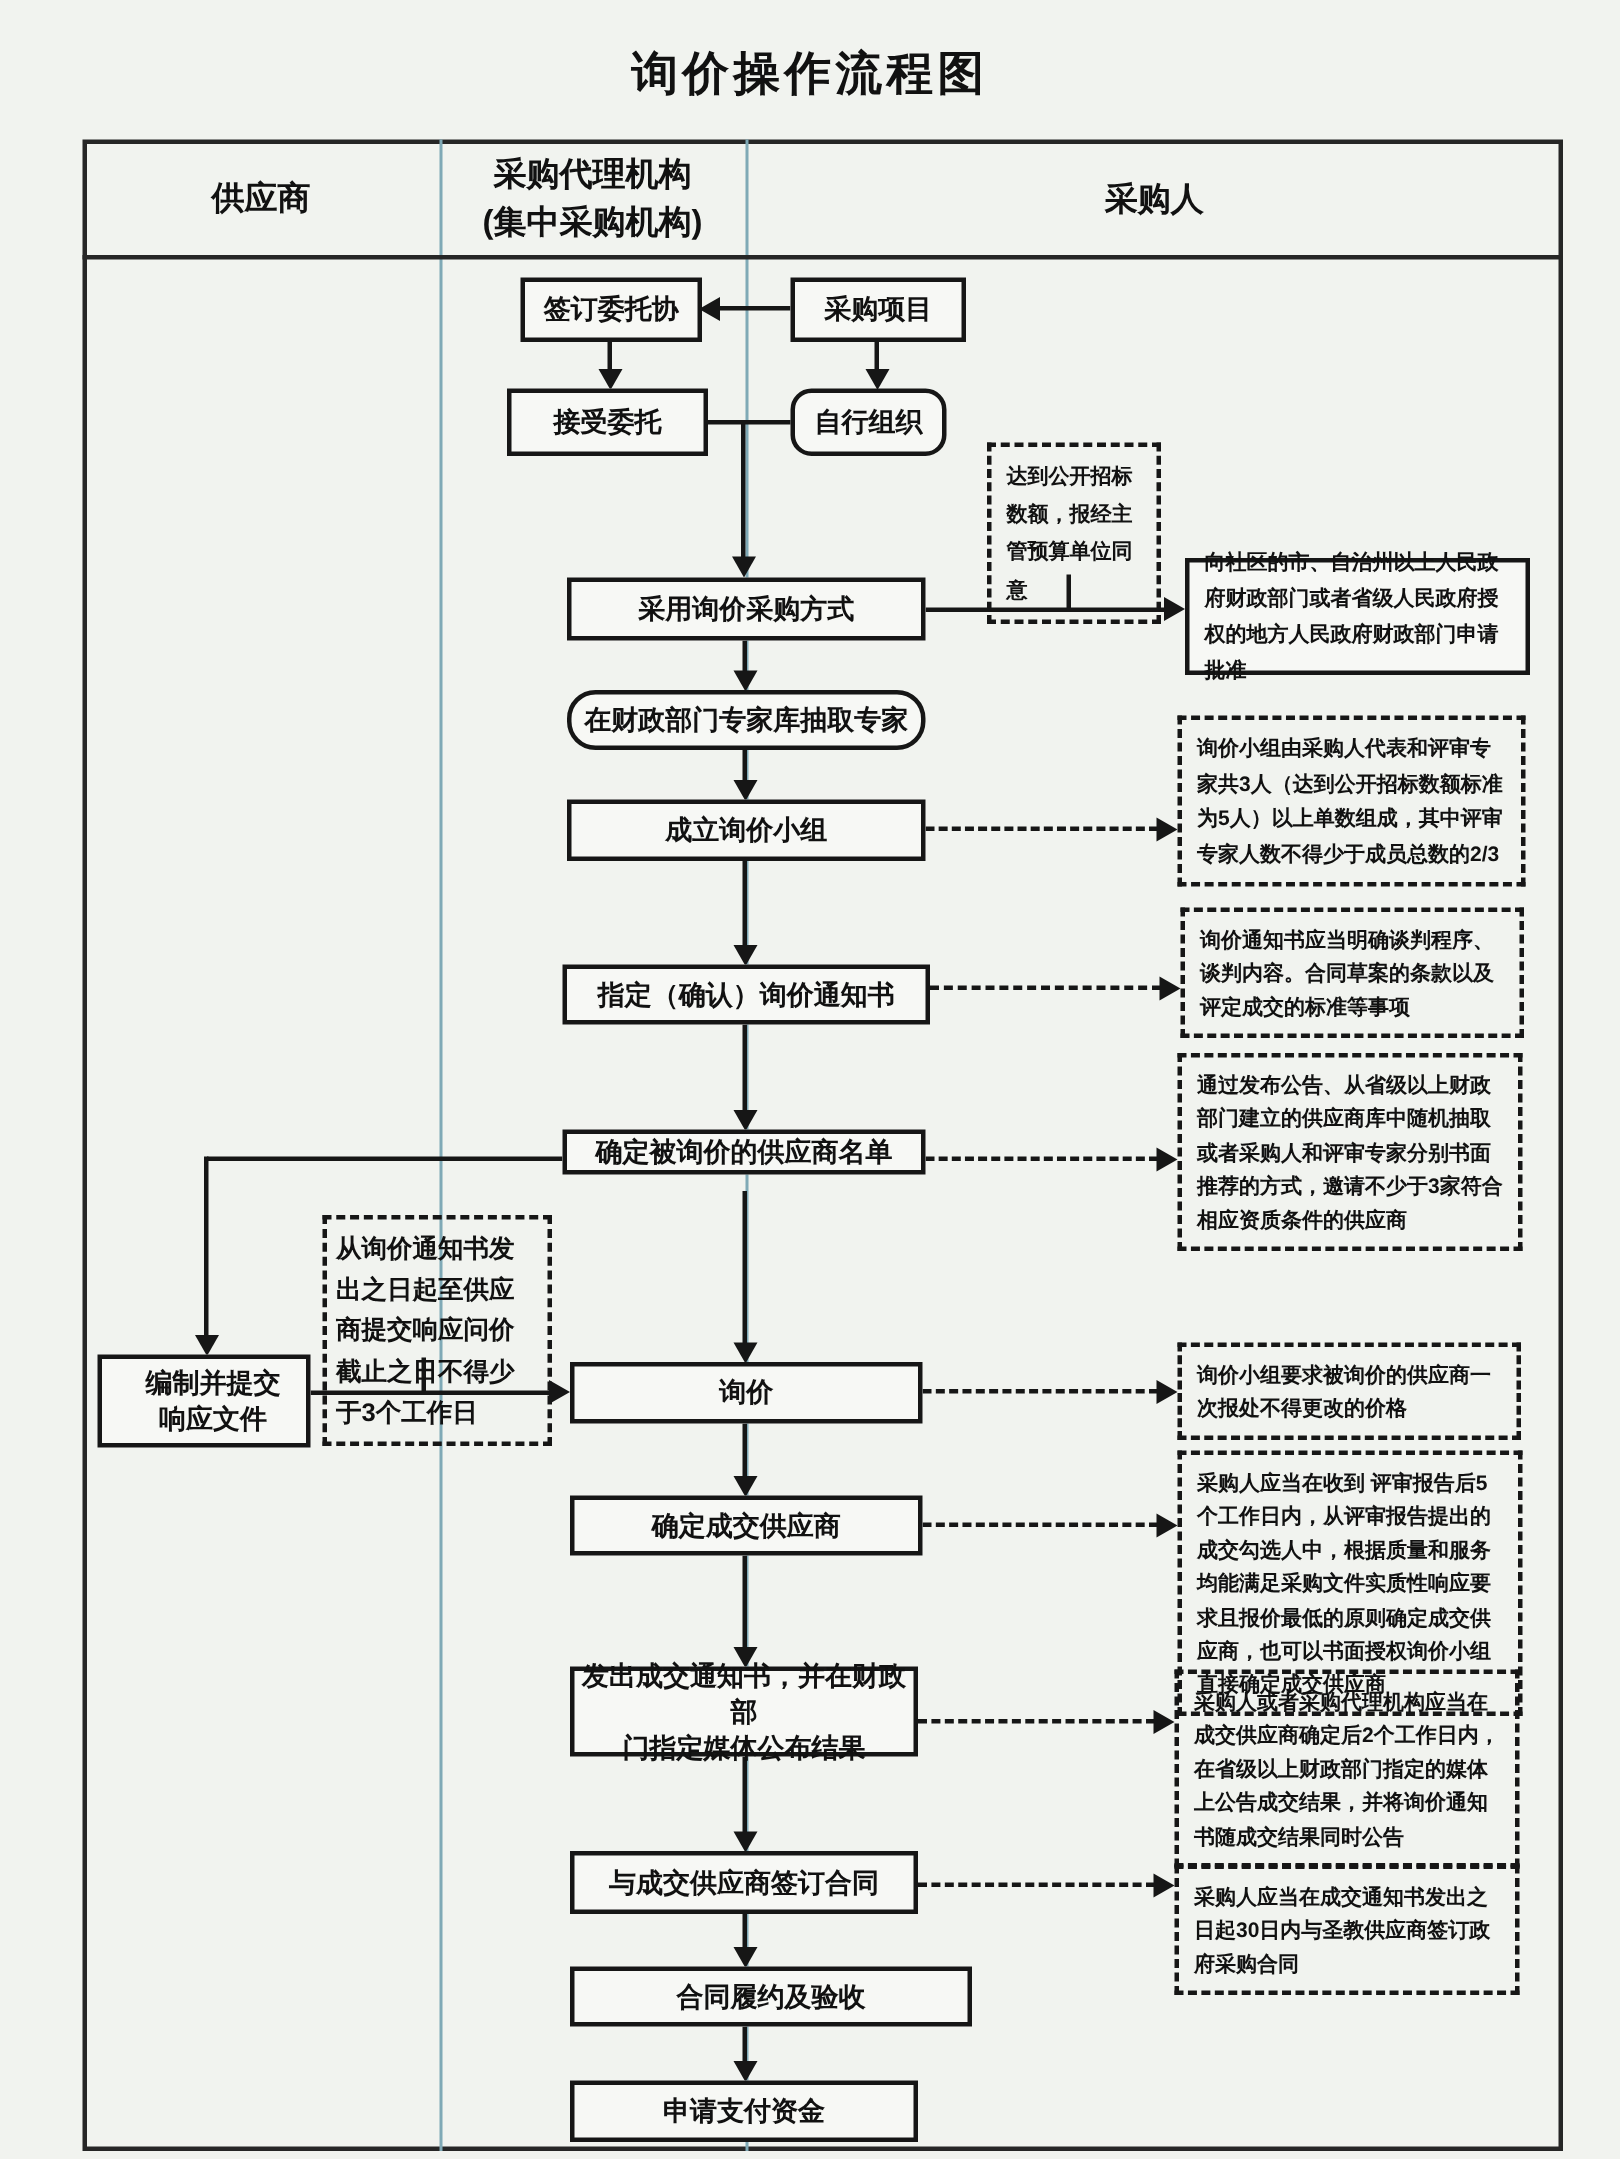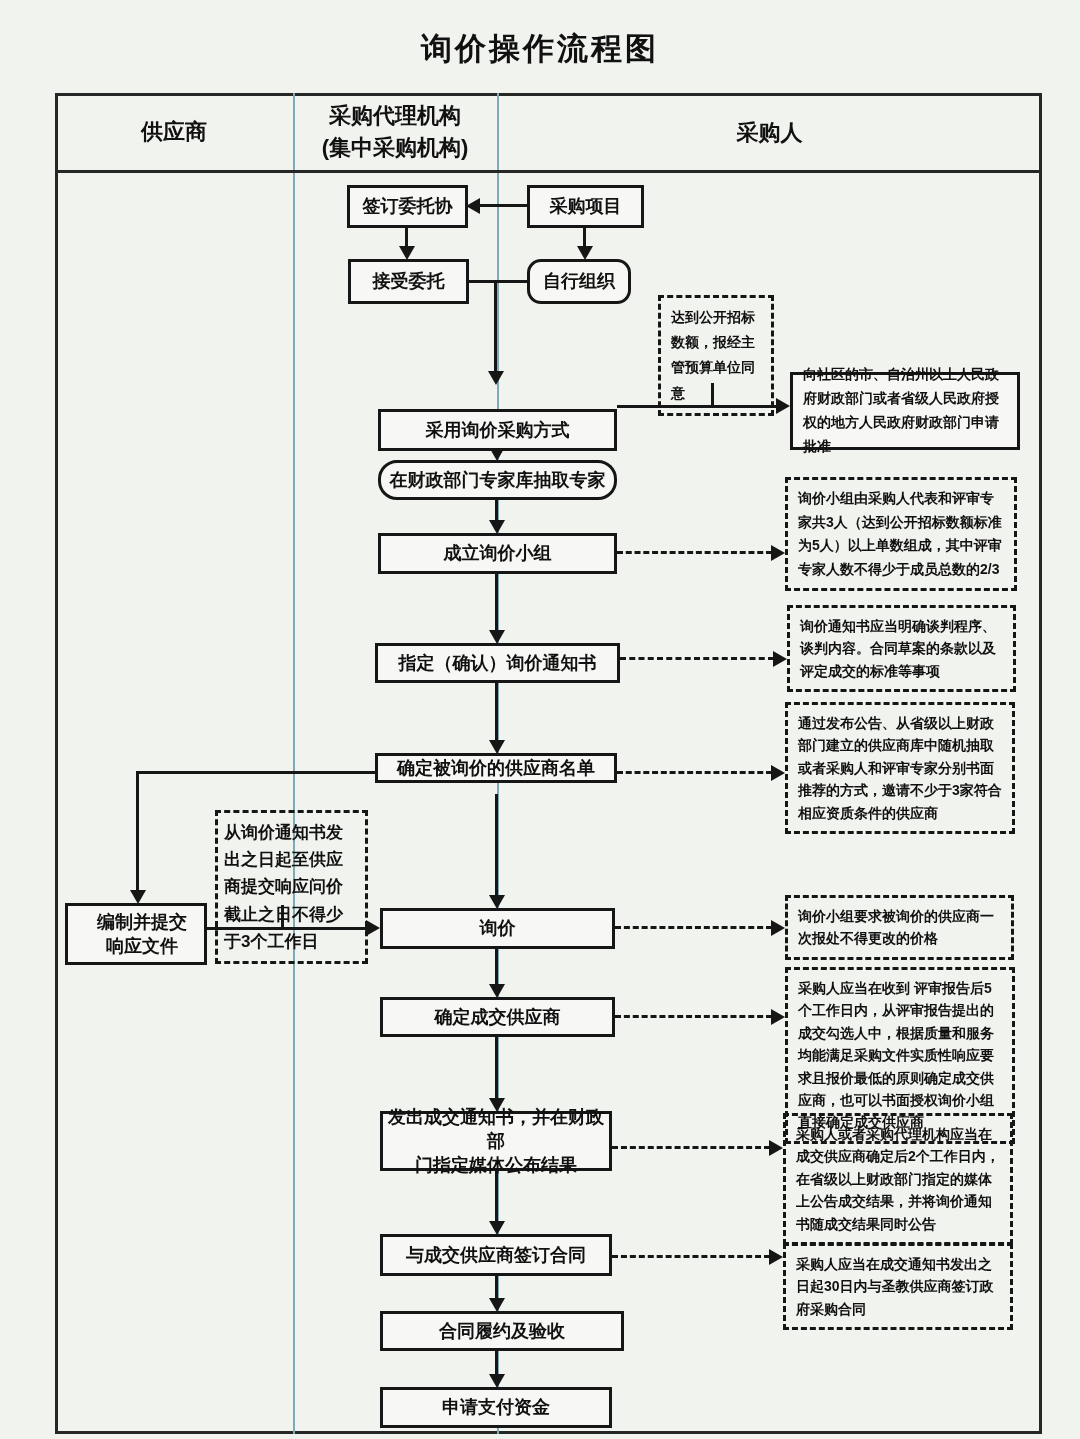"接受委托" div.abs { left: 348px -> 338px; width: 121px -> 134px }
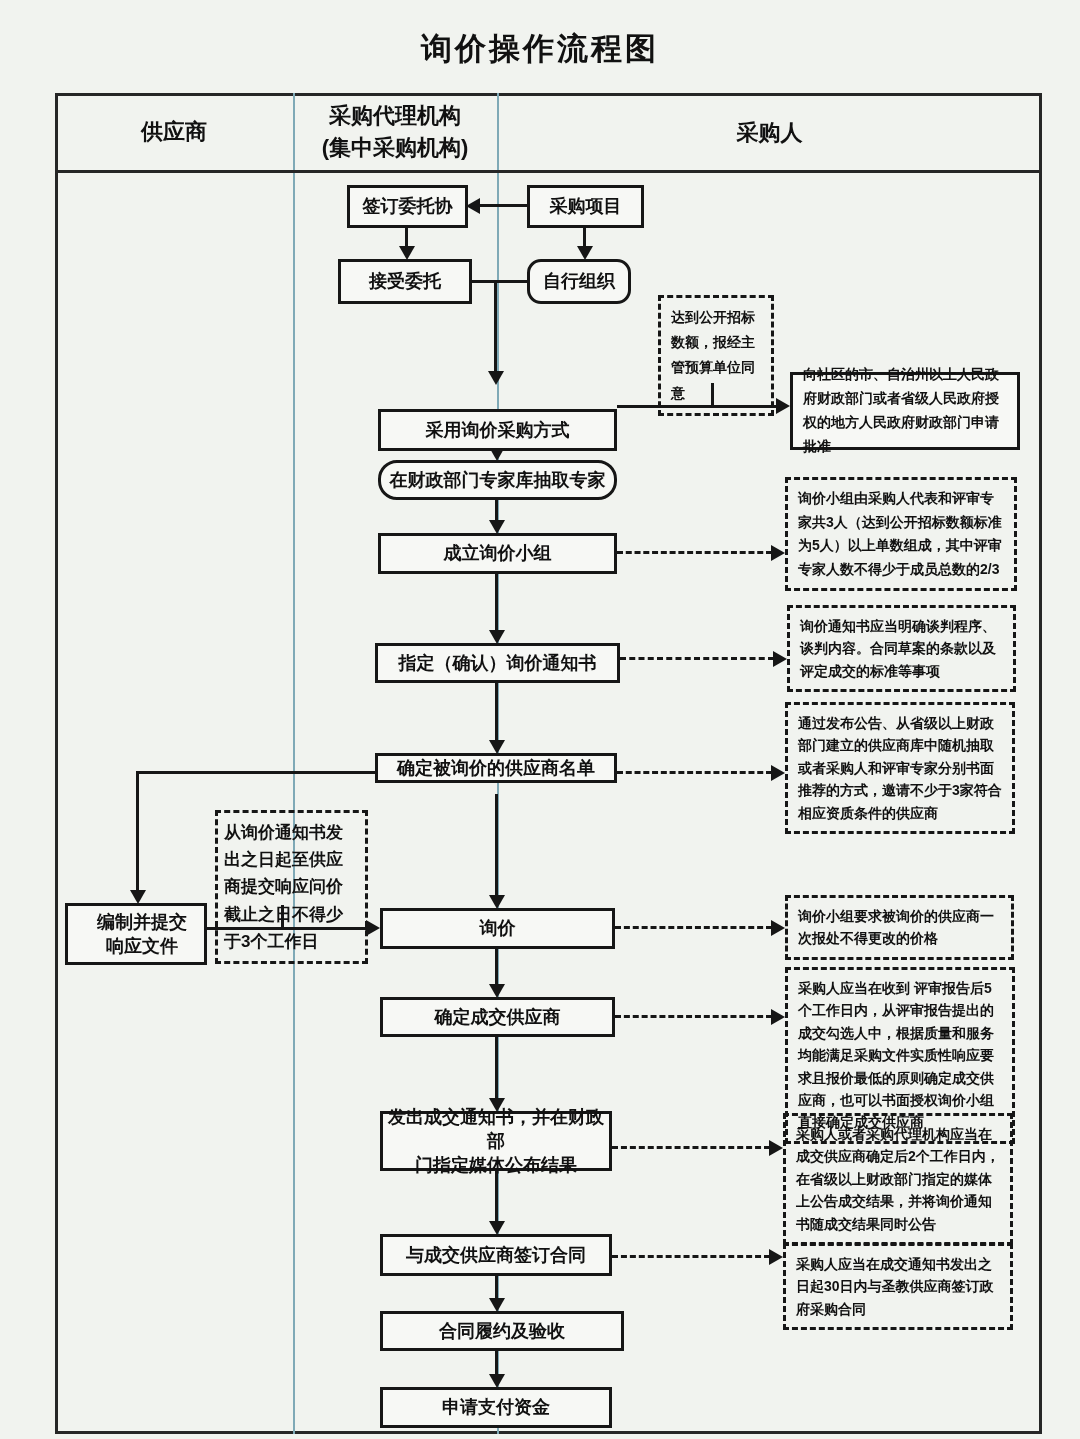"采用询价采购方式" div.abs { margin-top: 24px -> none }
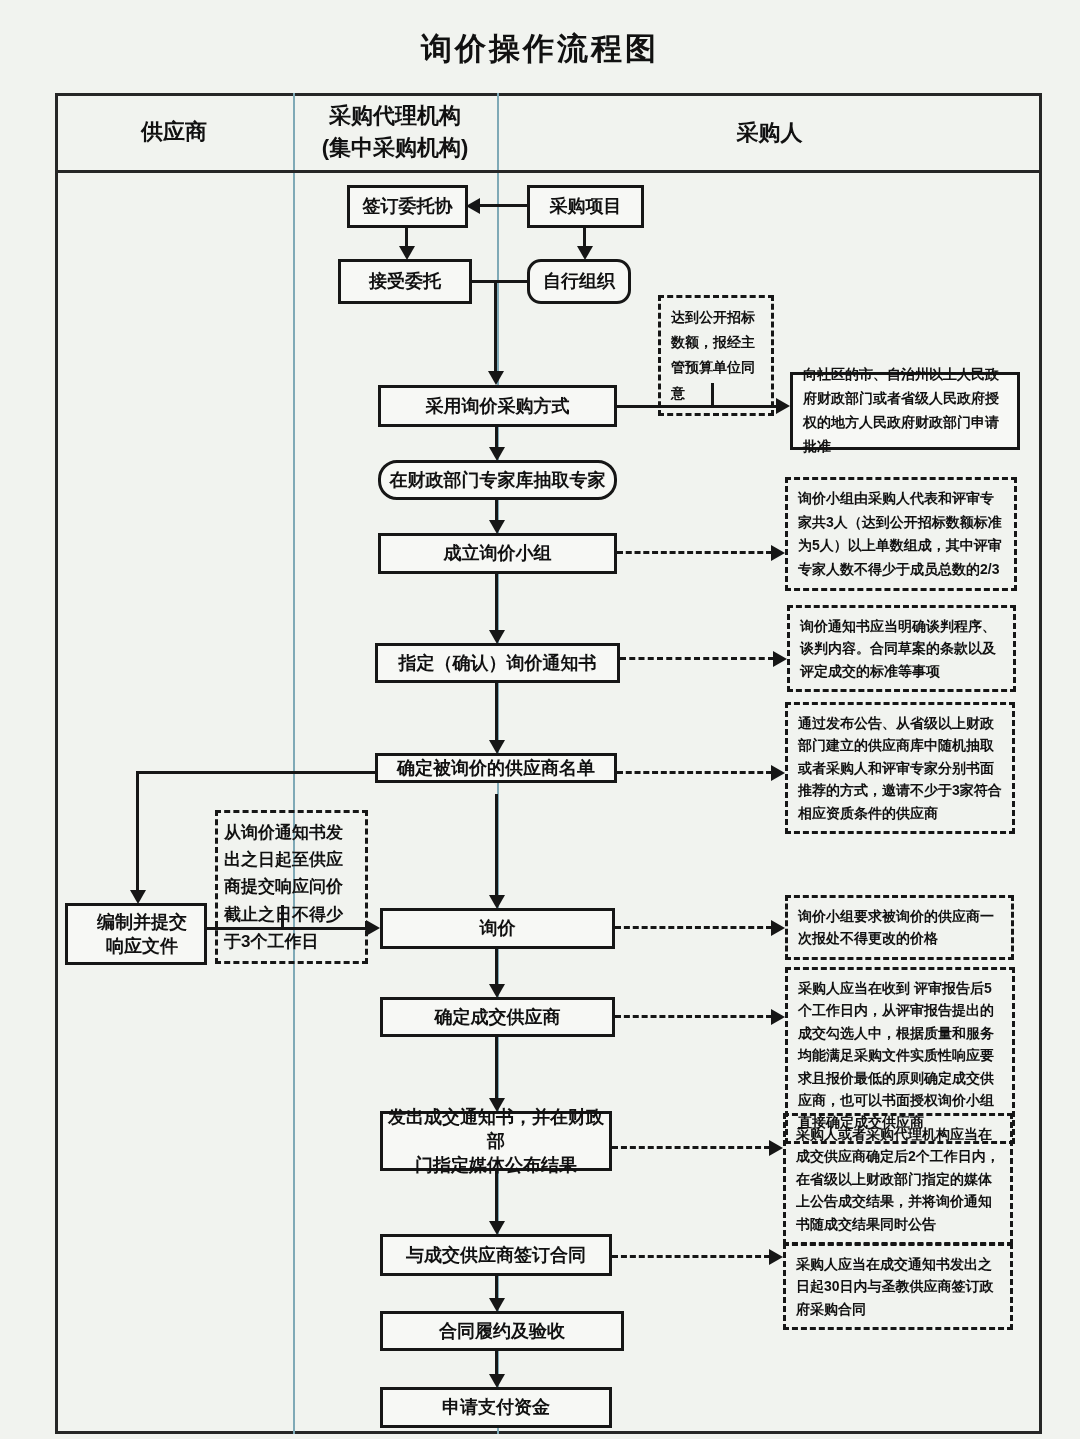"合同履约及验收" div.abs { width: 244px -> 268px }
